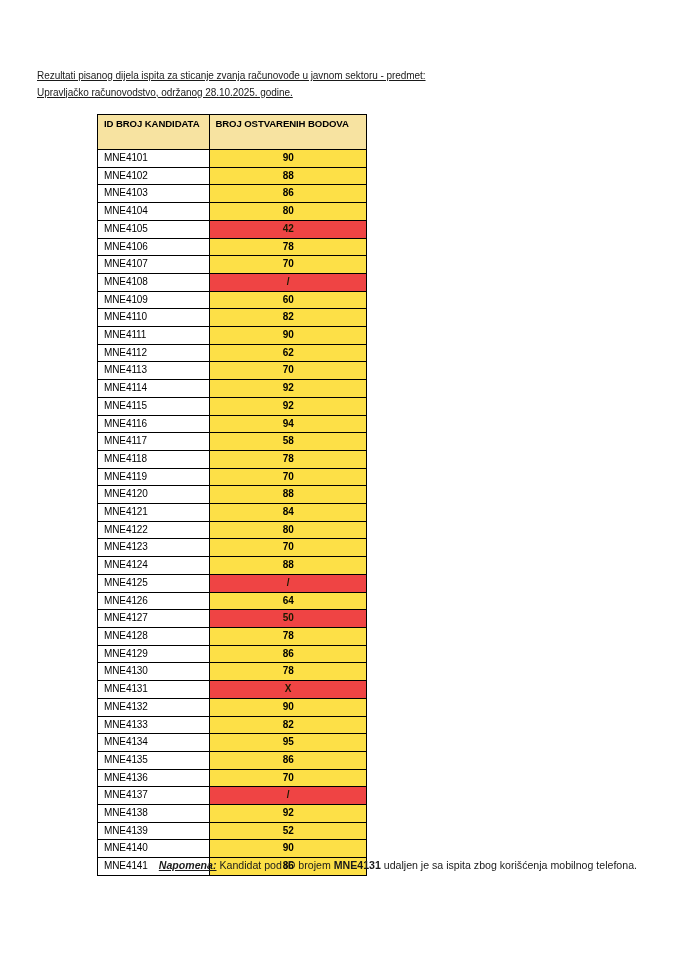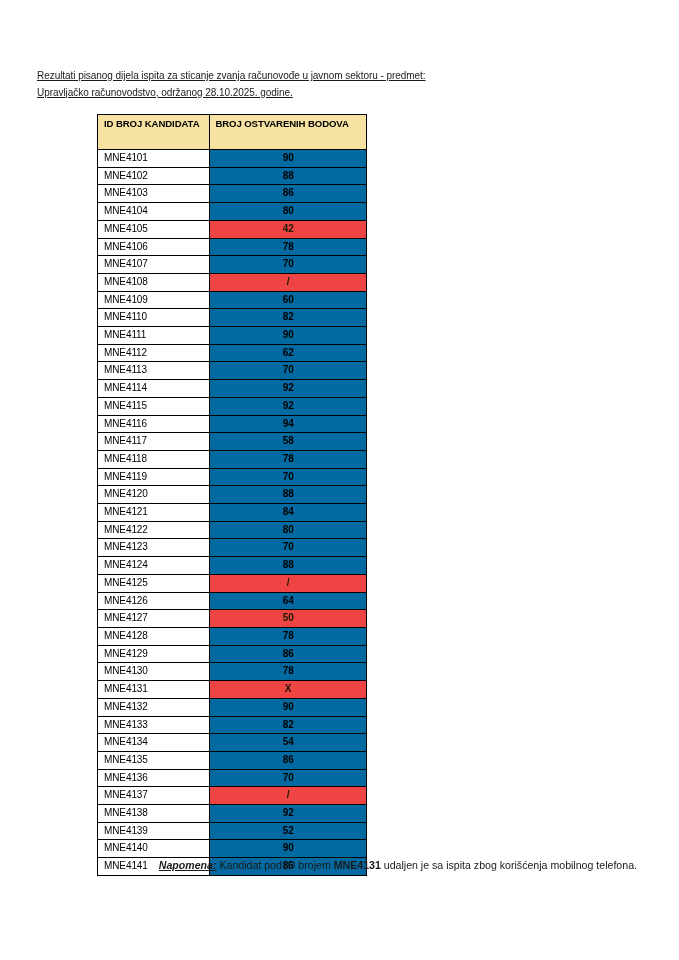"90" td.score-pass { background: #0369a1 -> #fde047 }
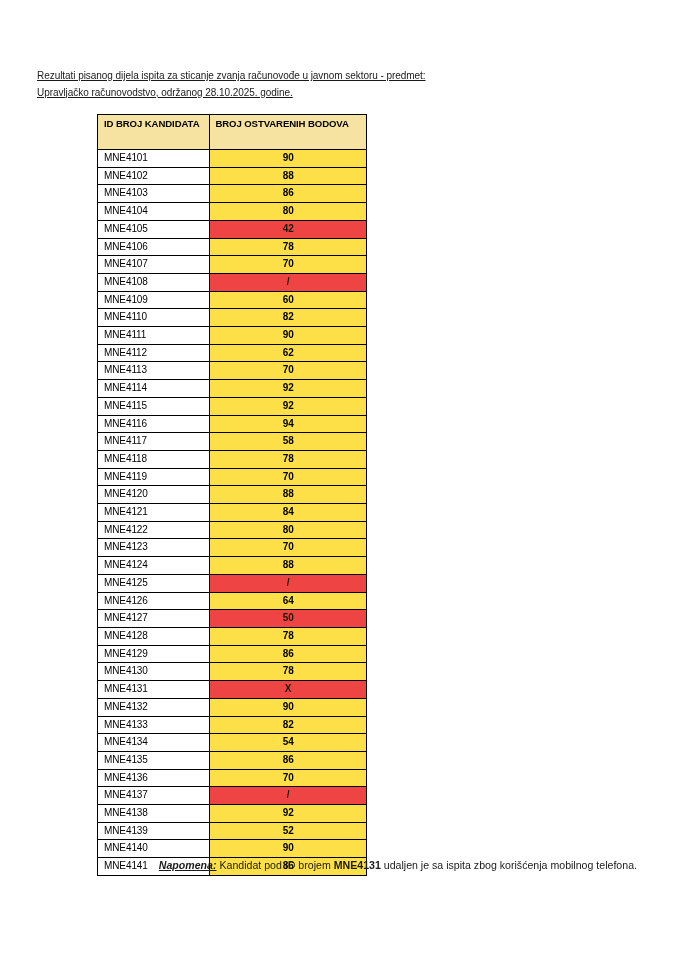"54" td.score-cell { text: 54 -> 95 }
